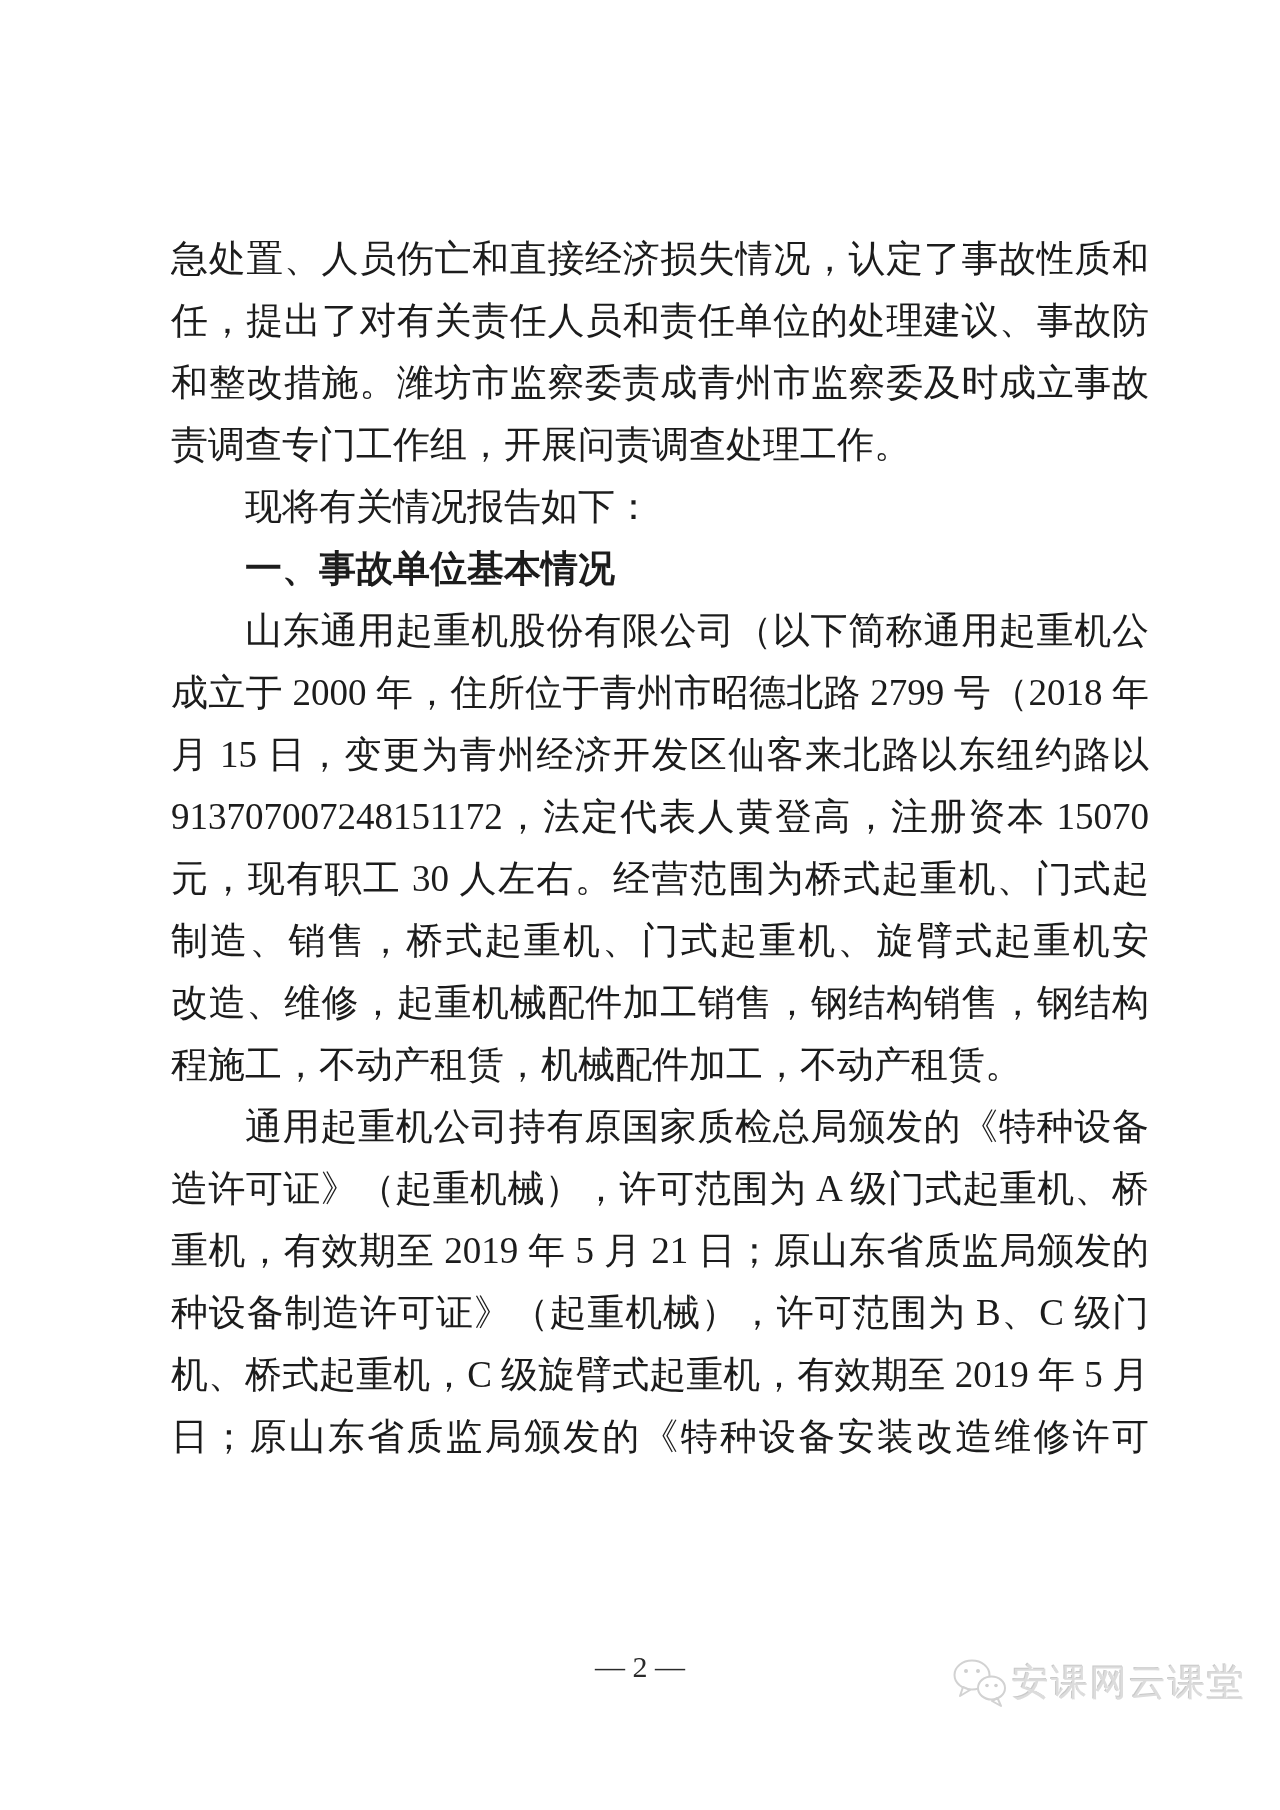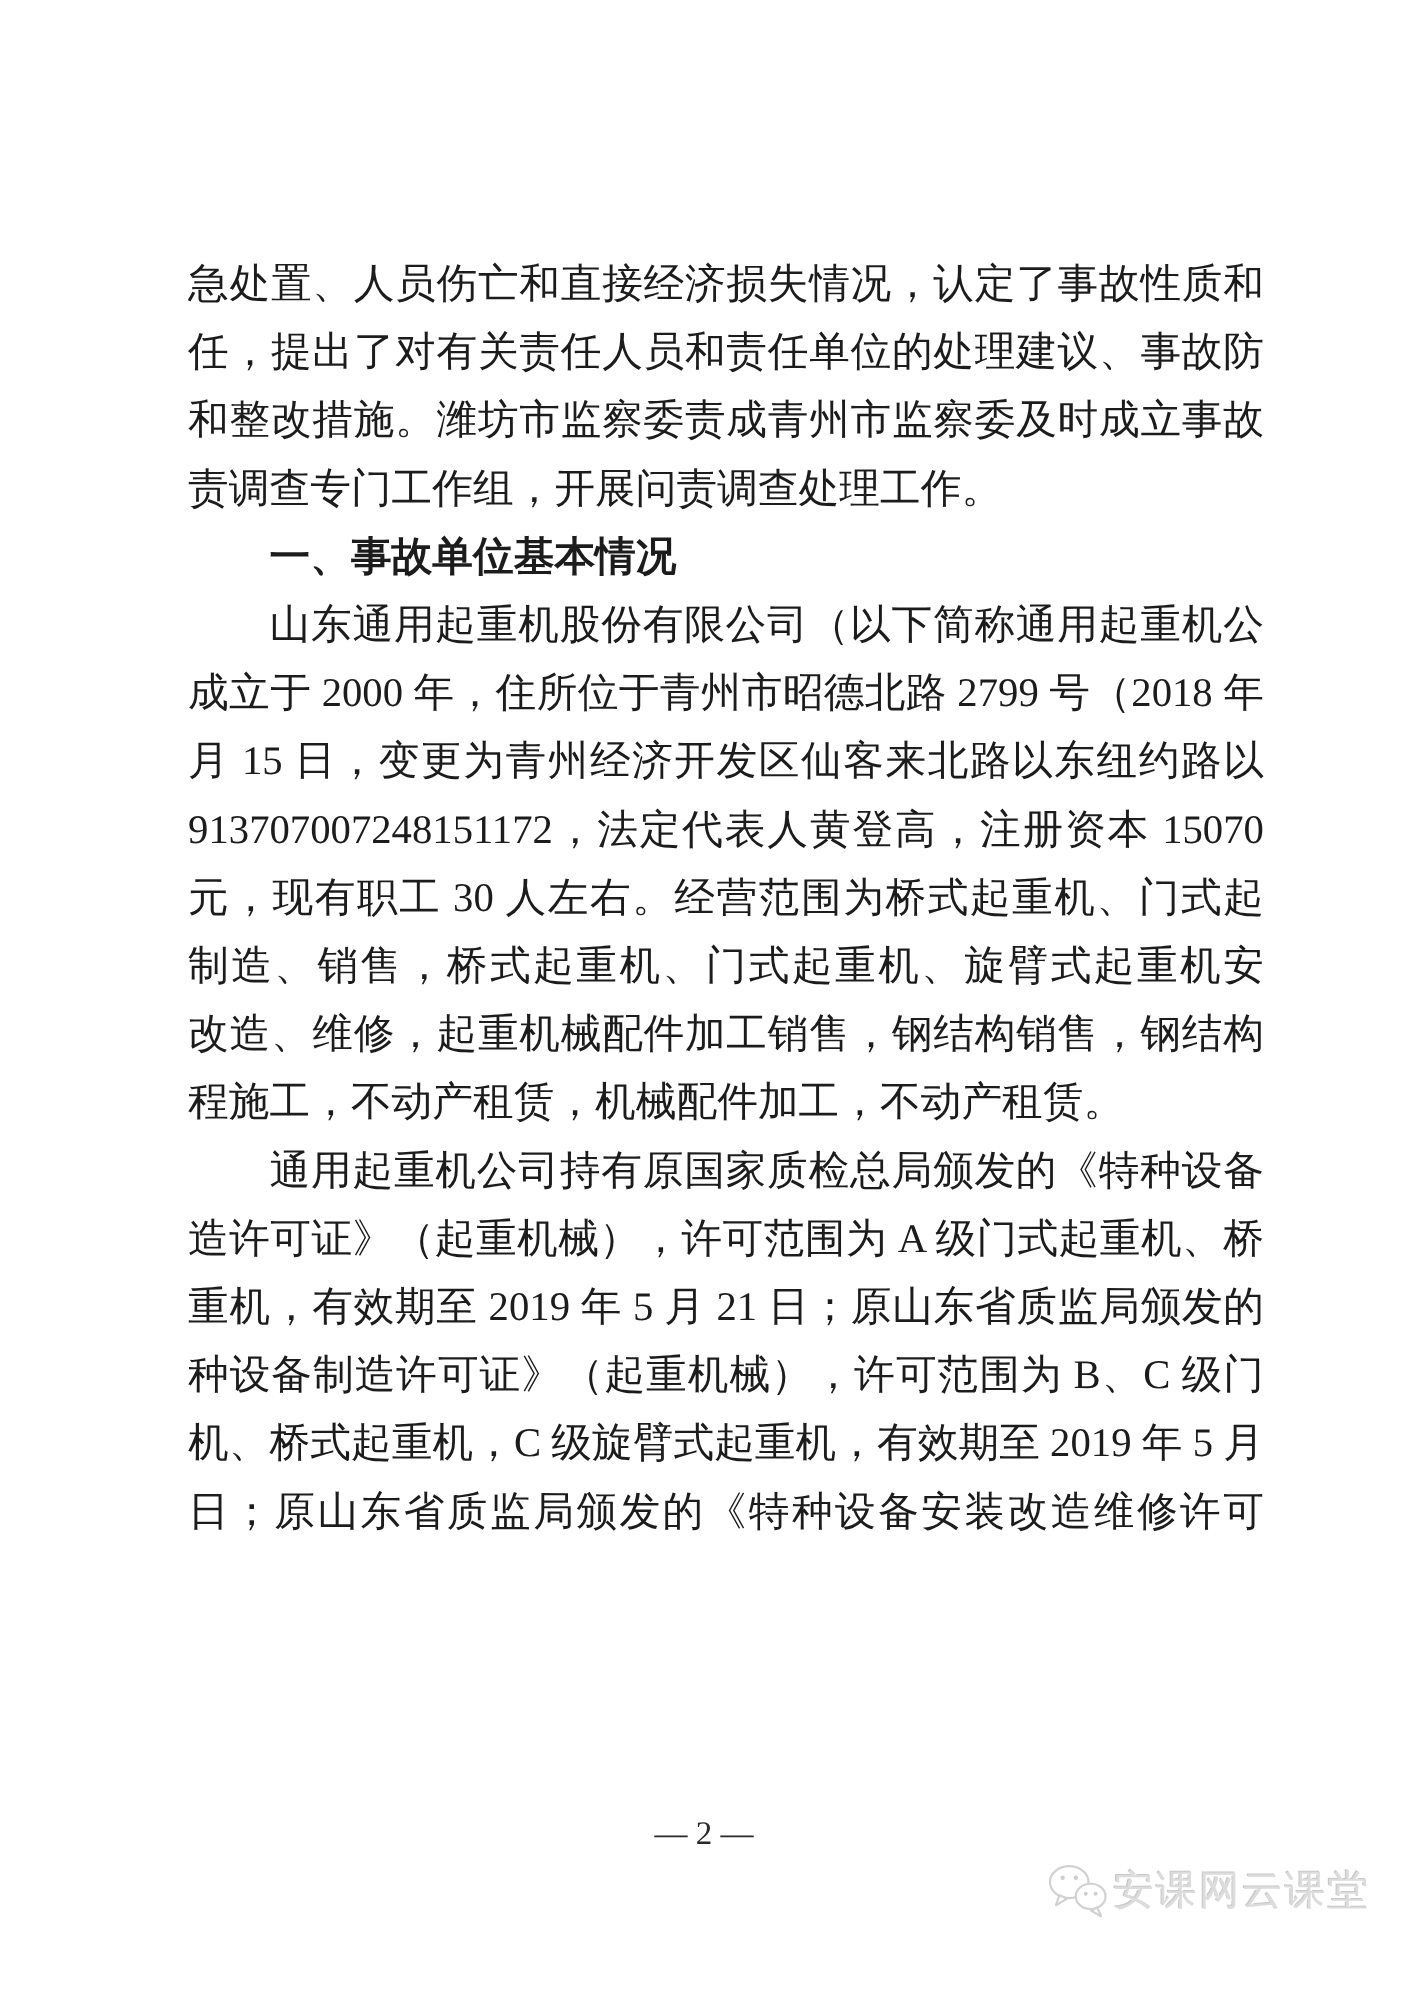"现将有关情况报告如下：" div.line { html: none -> <div>现将有关情况报告如下：</div> }
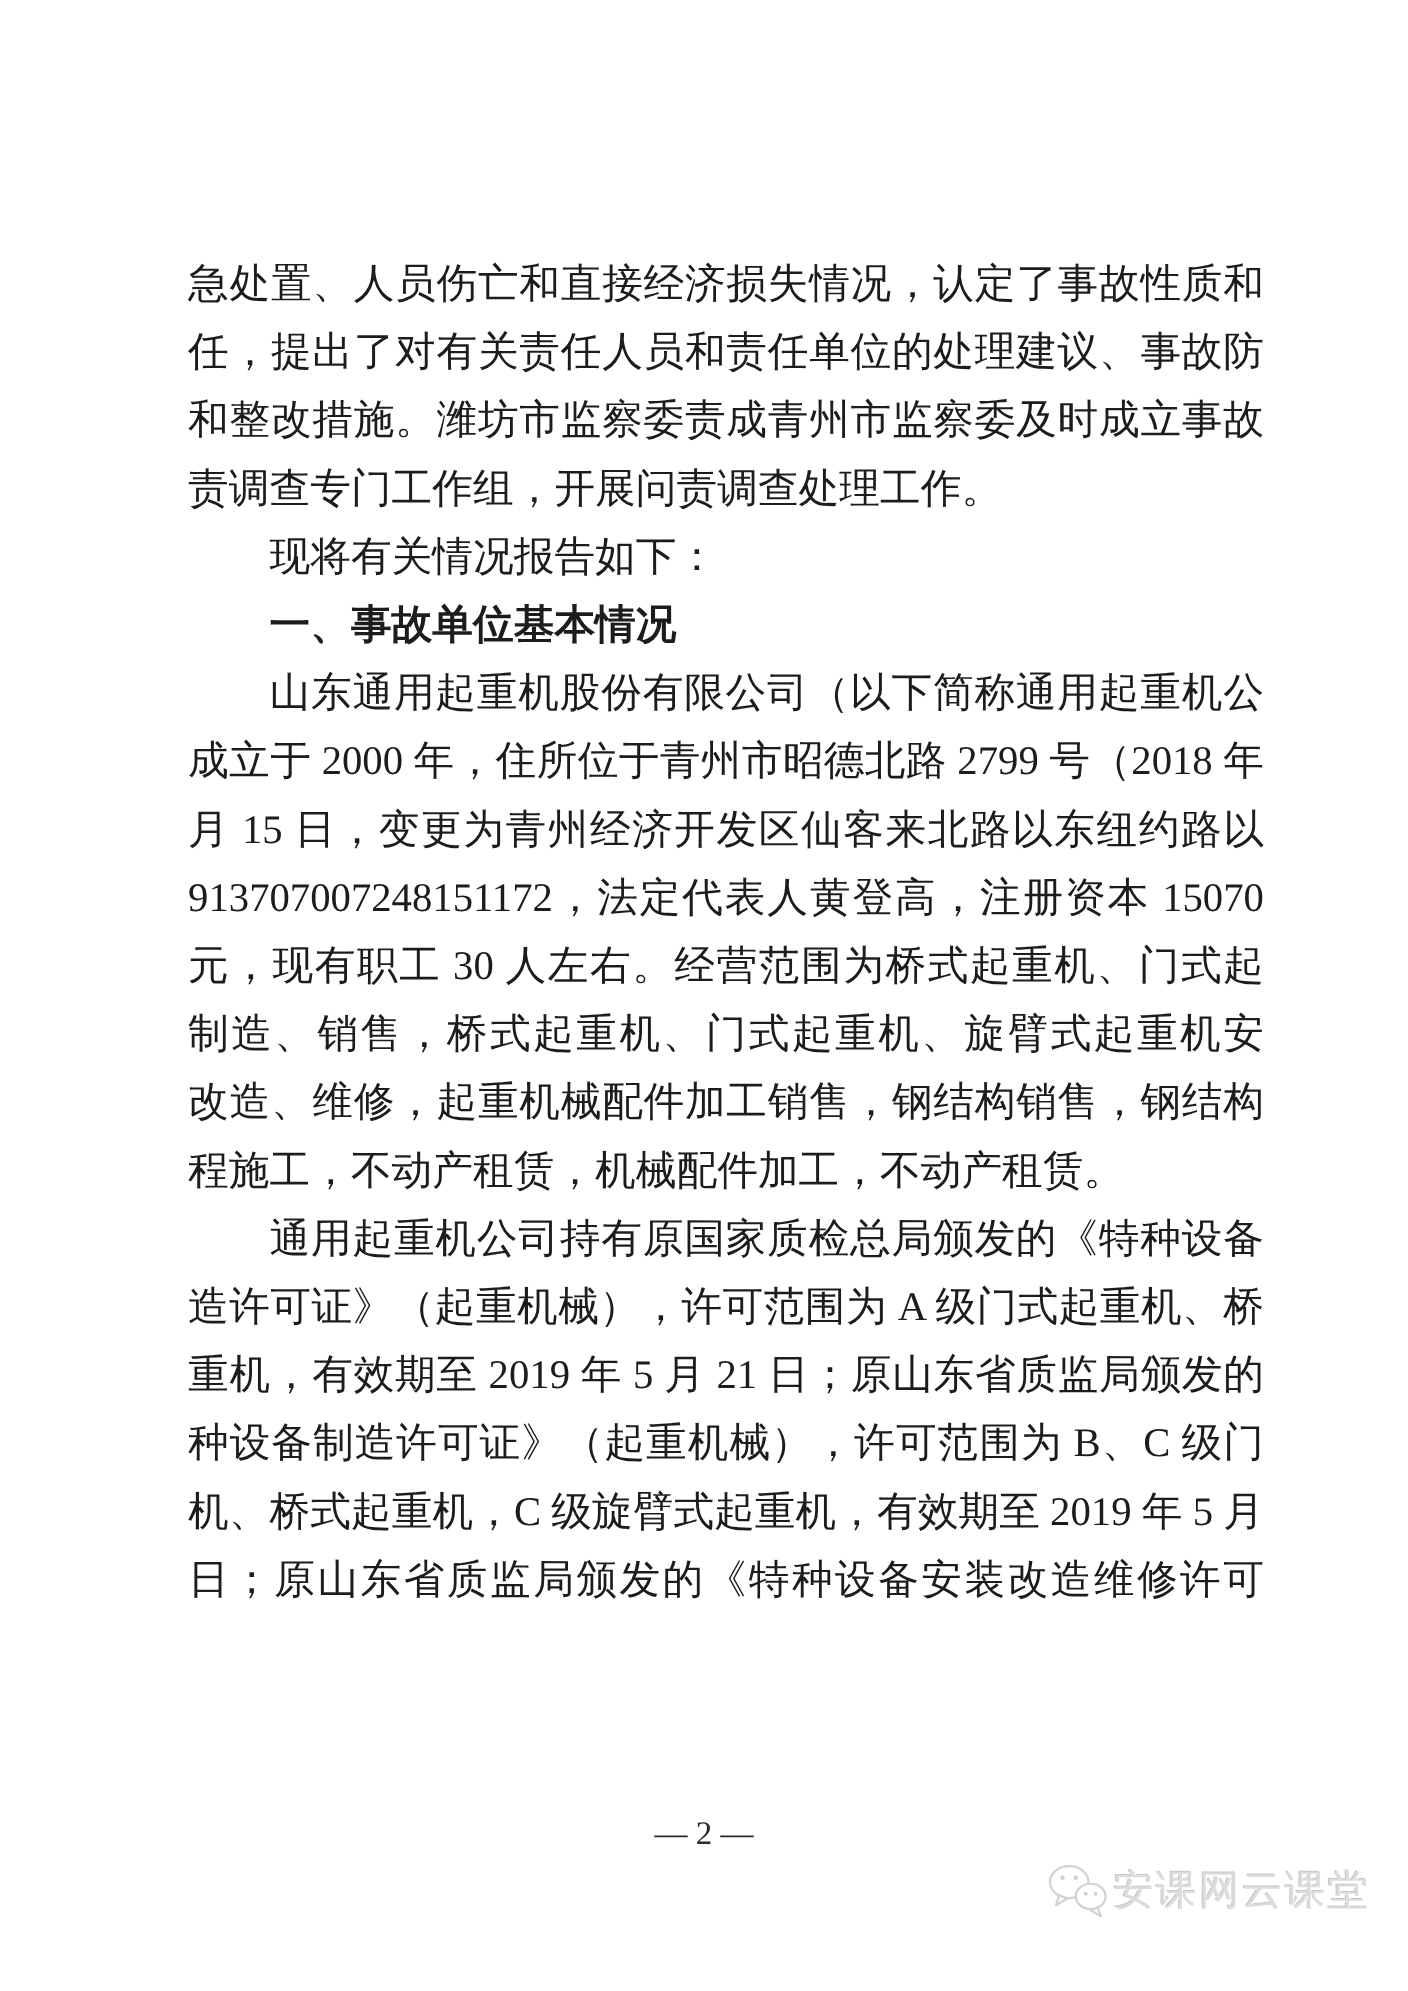"安课网云课堂" .watermark { top: 1692px -> 1656px }
